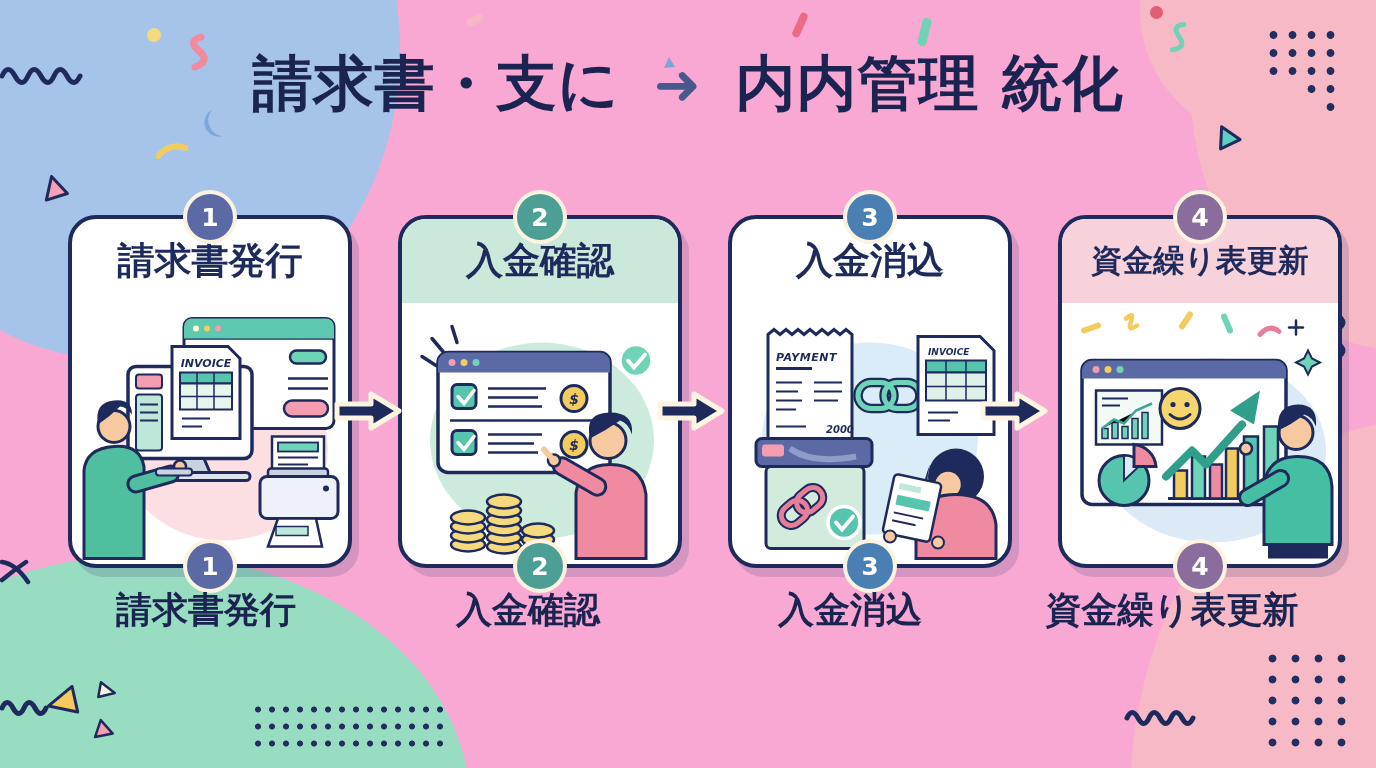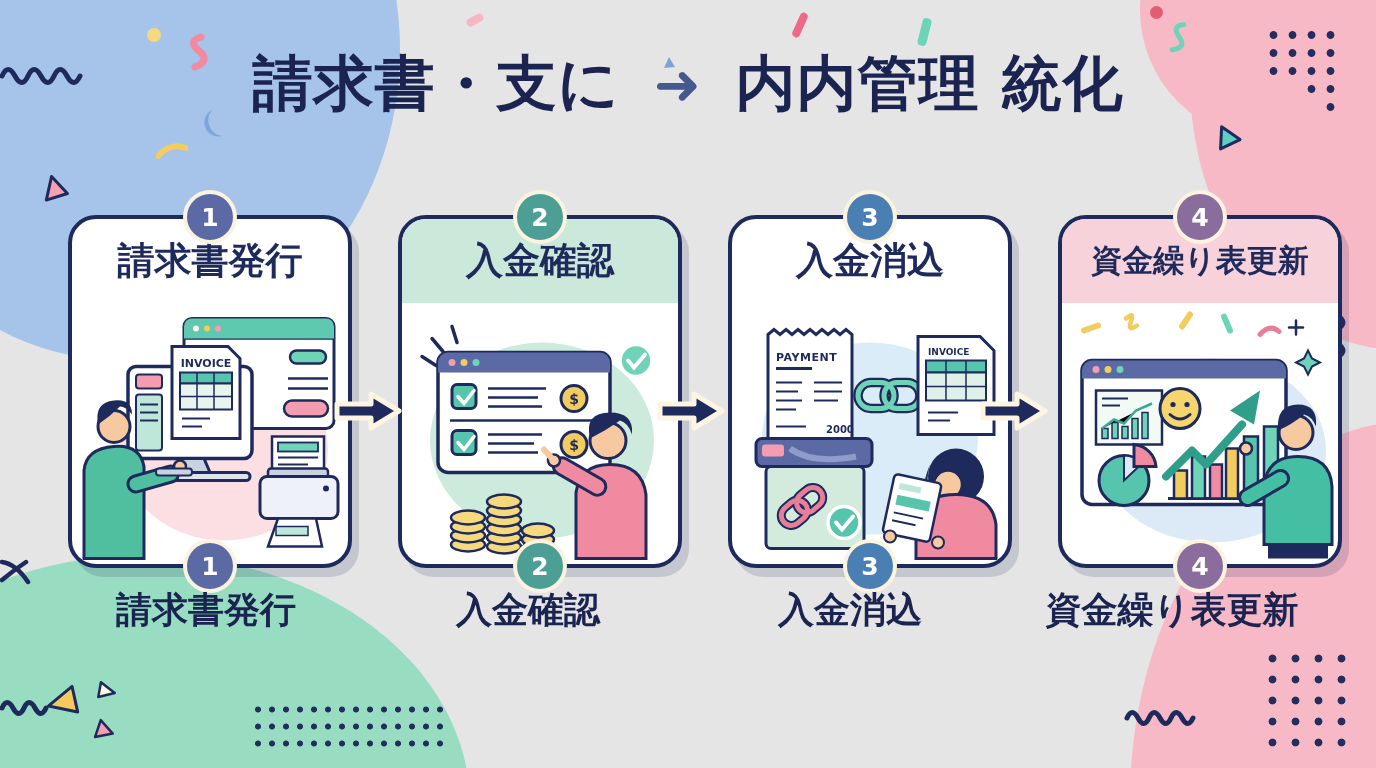"請求書・支に ➜ 内内管理 統化" .stage { background: #e5e5e5 -> #f9a8d4 }
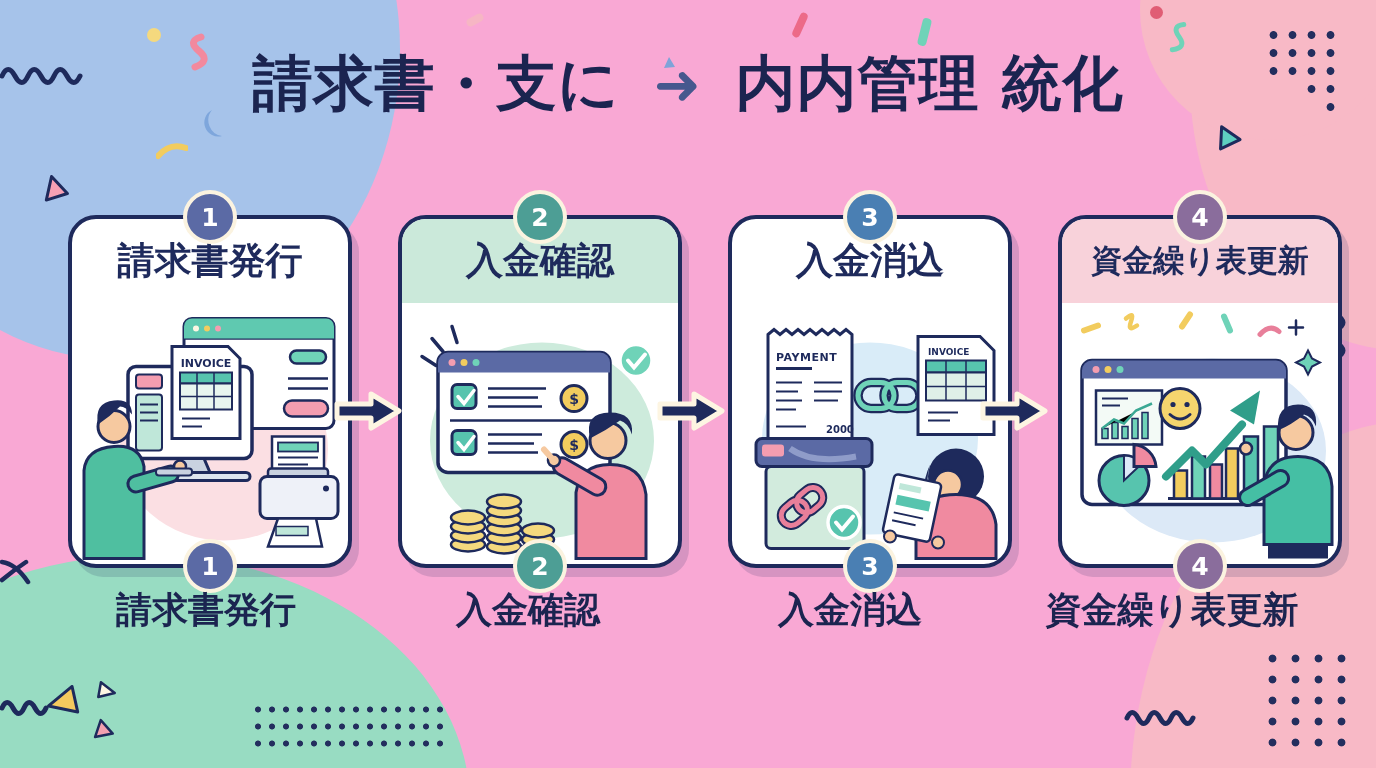"INVOICE" .card-art { font-style: none -> italic }
